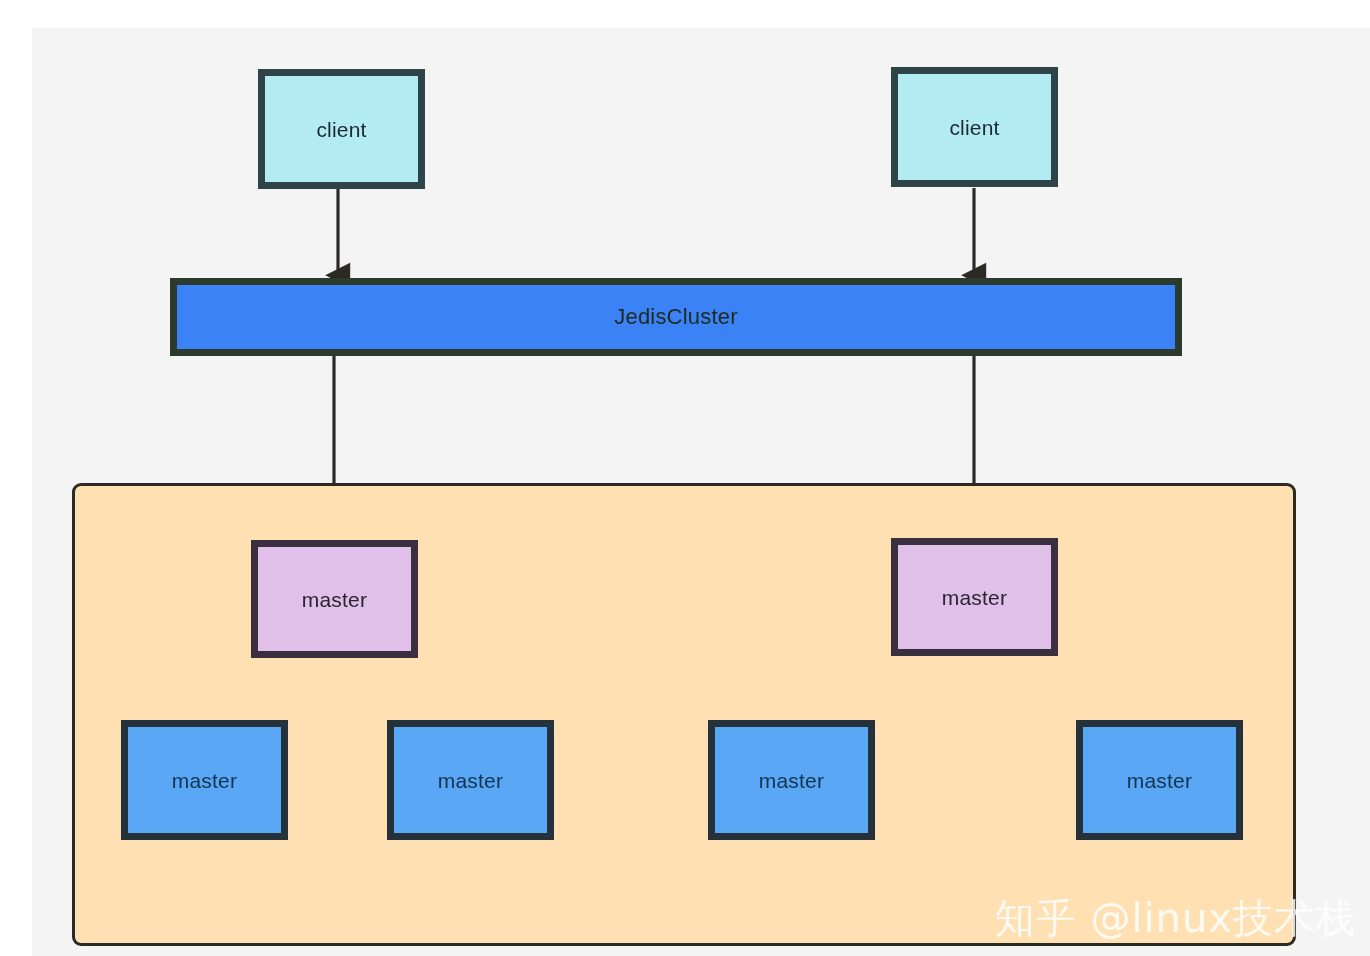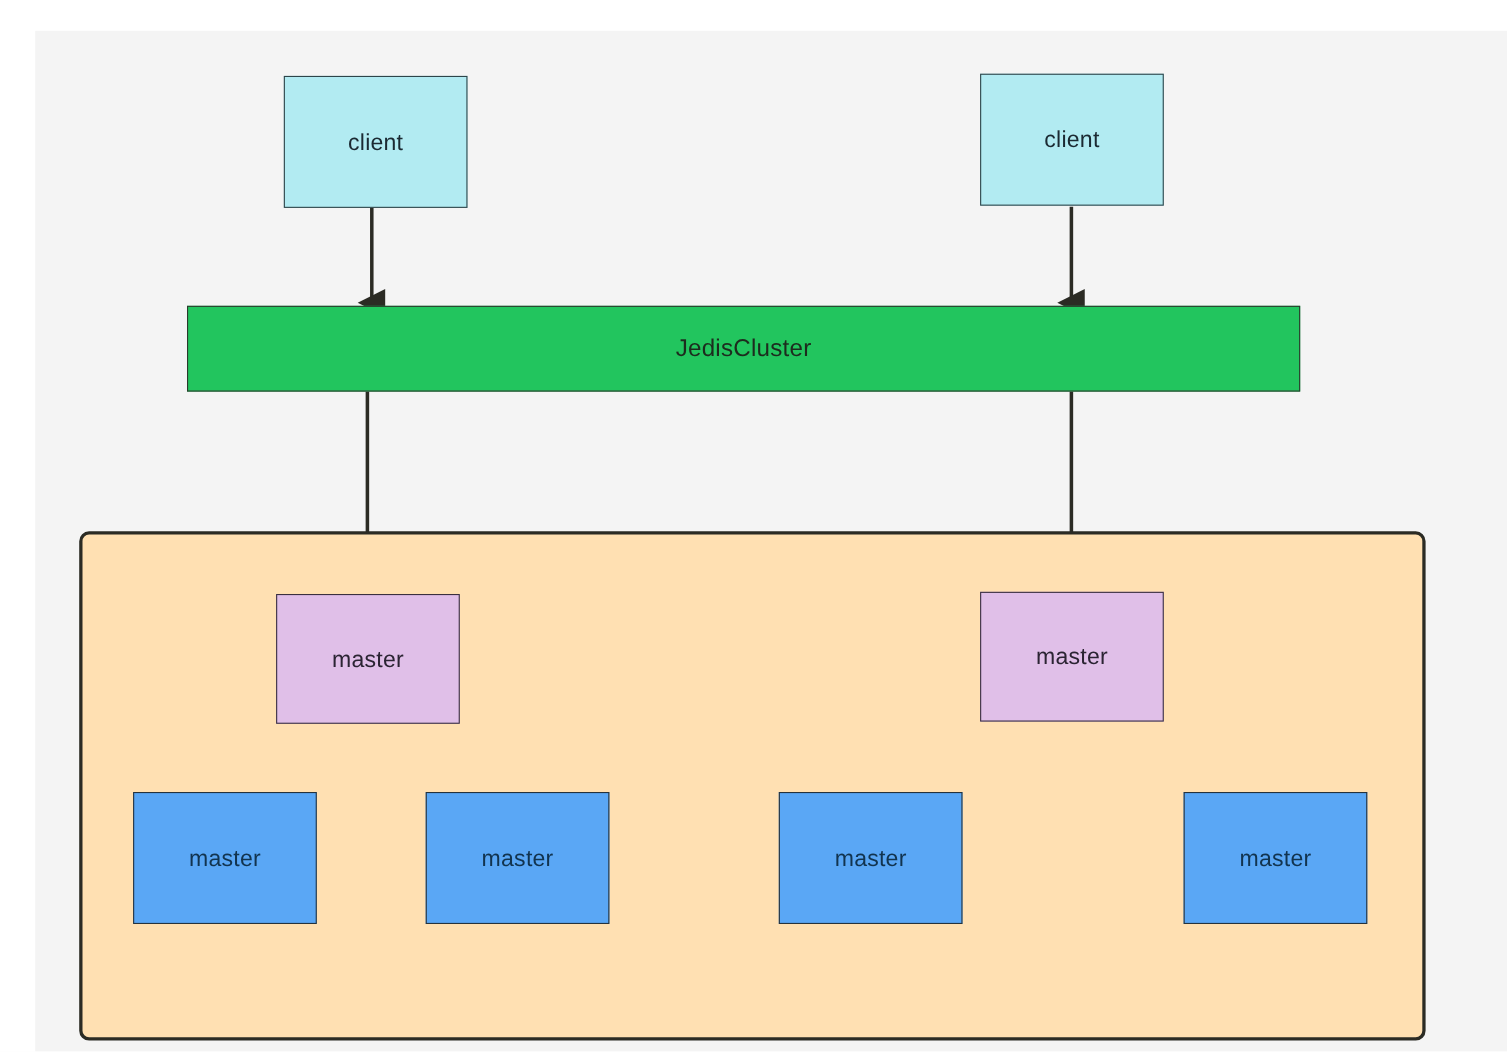"client" .node { border: 1px solid #0c4a6e -> 7px solid #0c4a6e }
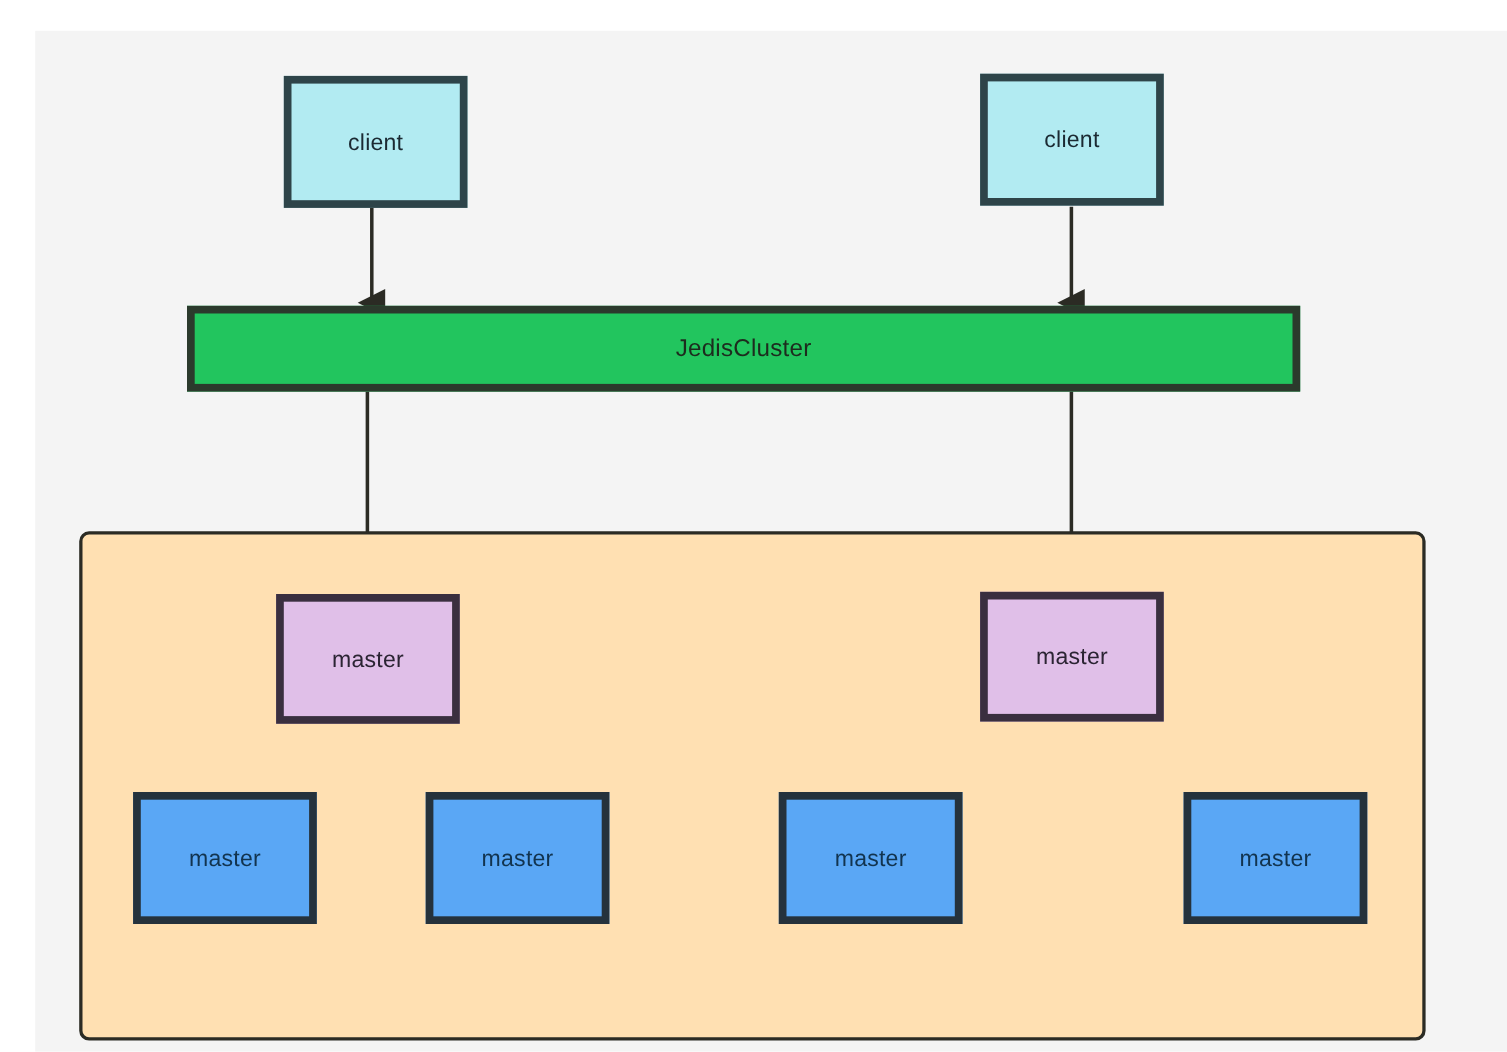"JedisCluster" .node.jedis { background: #22c55e -> #3b82f6 }
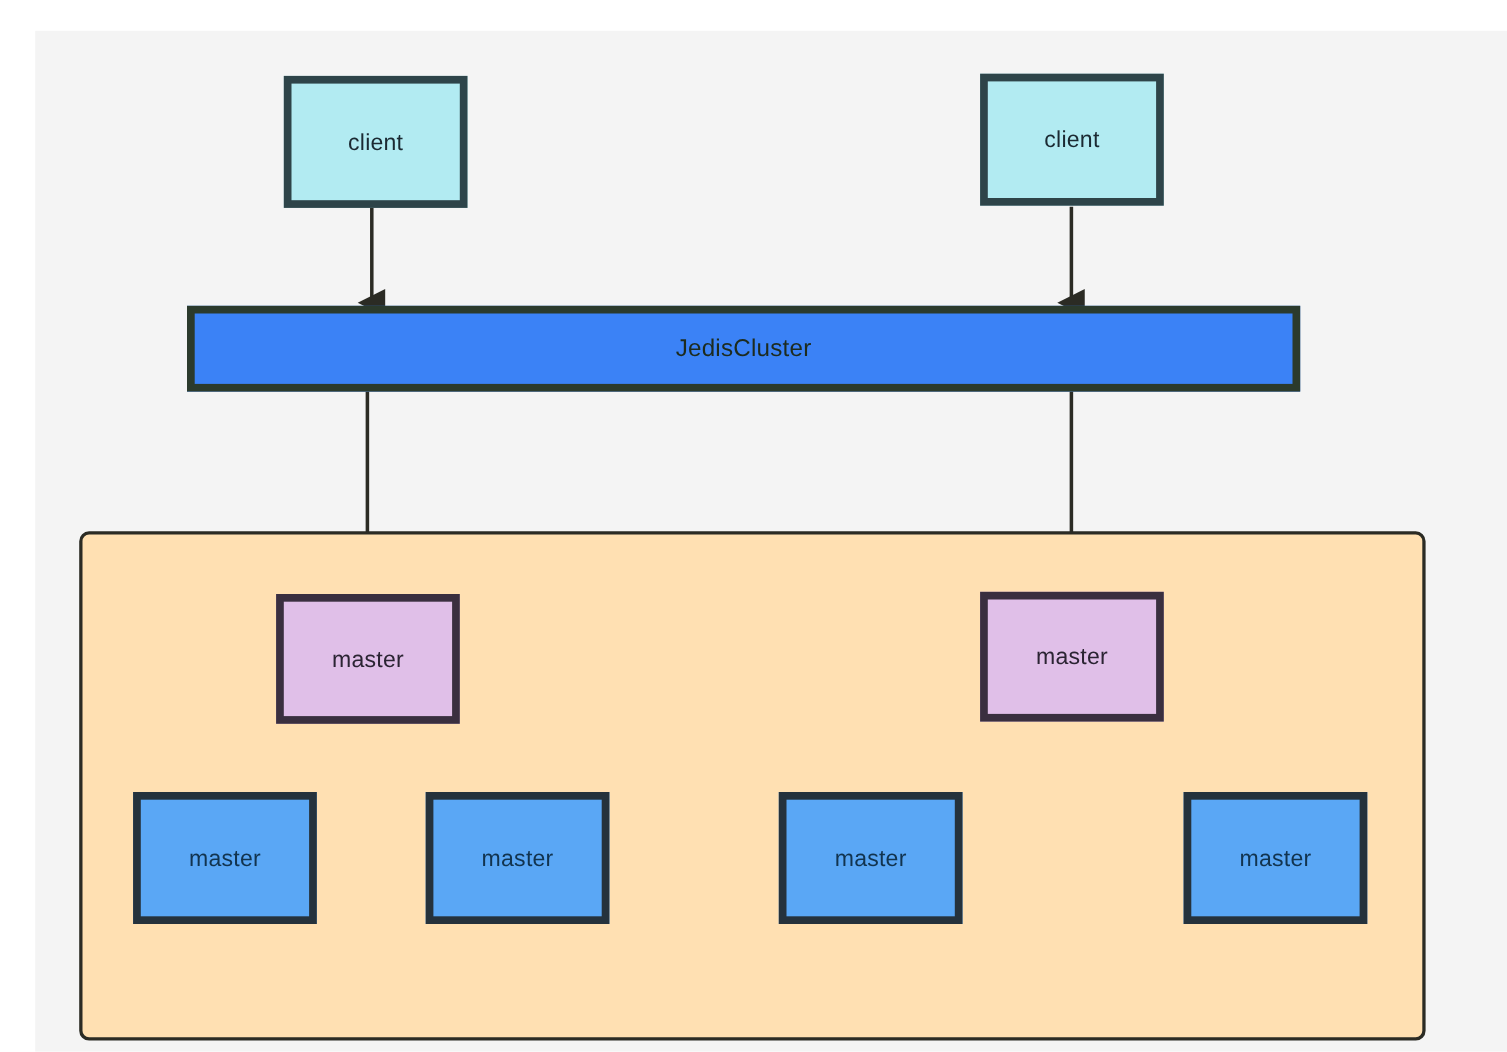"知乎 @linux技术栈" div.watermark { html: none -> <div>知乎 @linux技术栈</div> }
